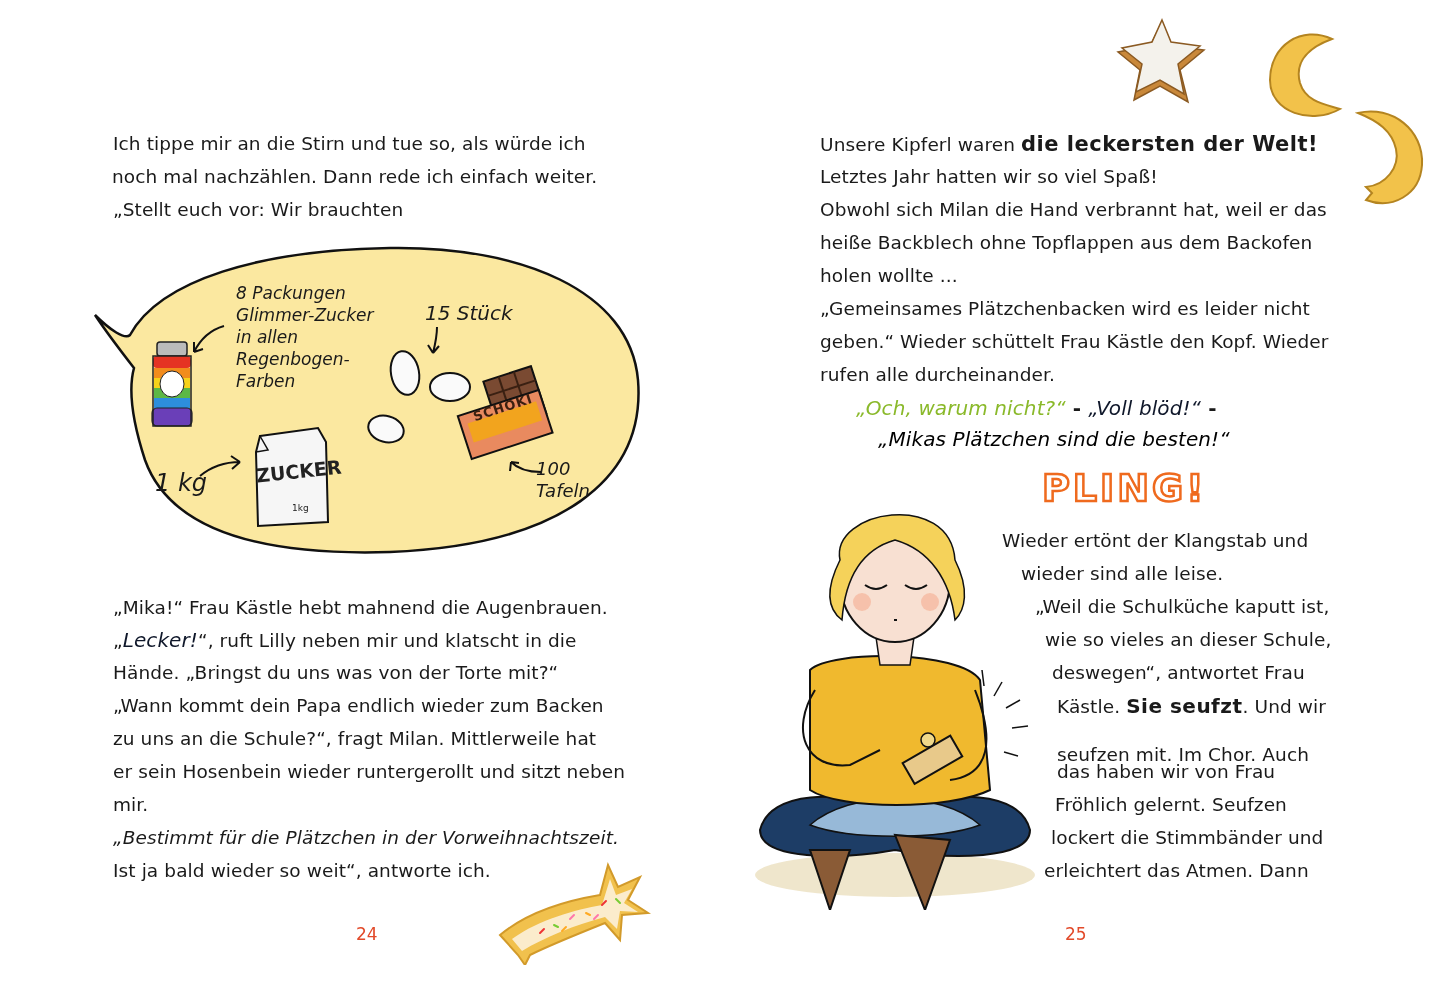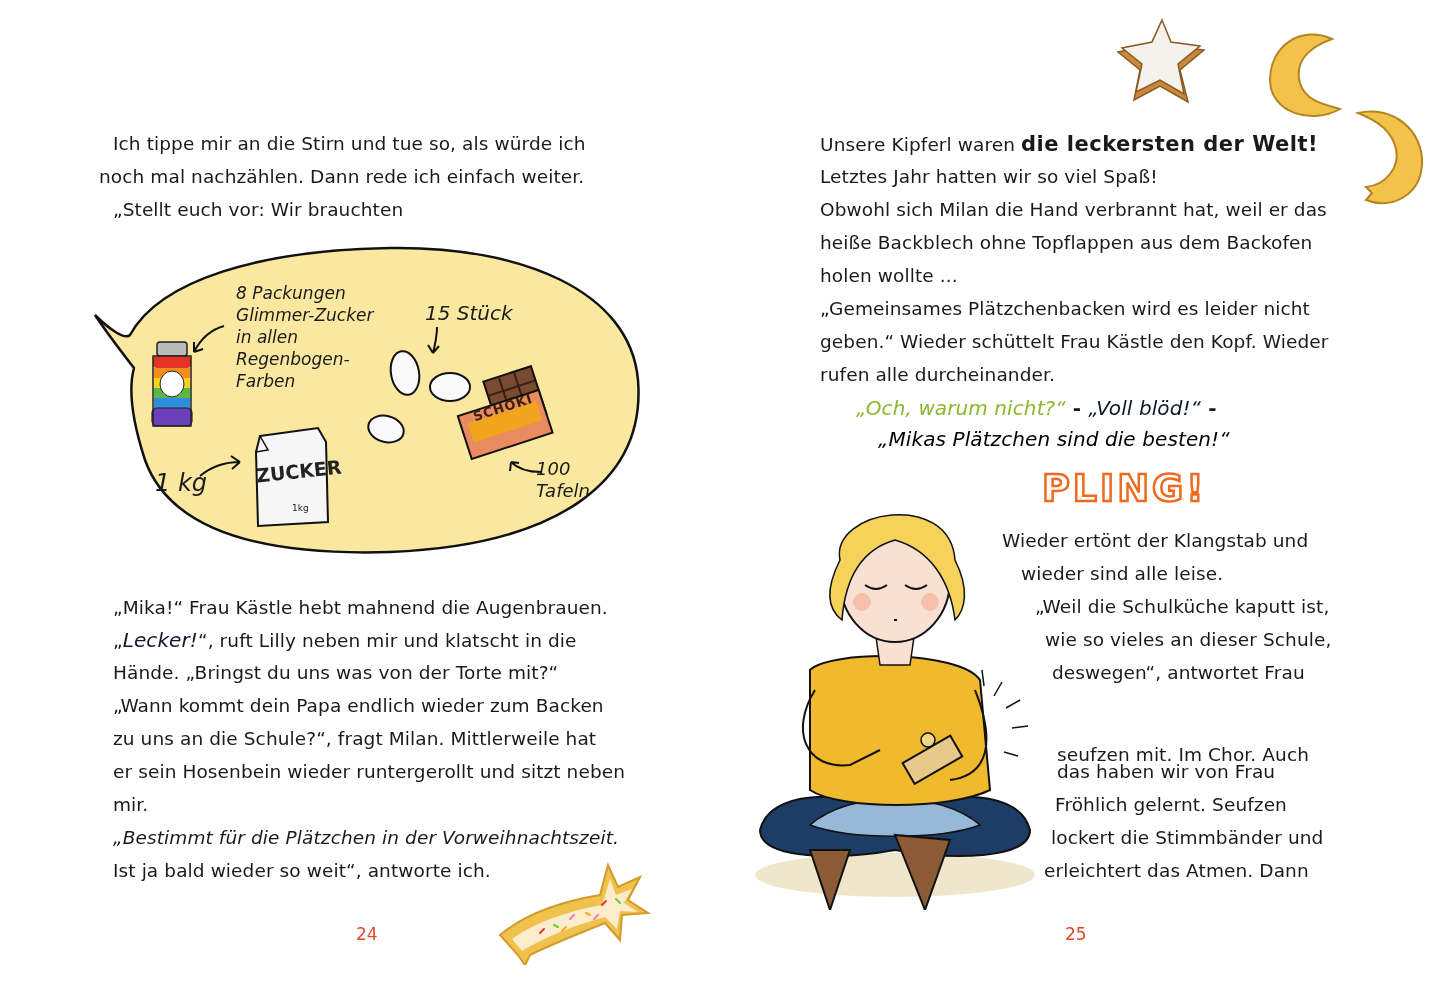"noch mal nachzählen. Dann rede" div.line { left: 99px -> 112px }
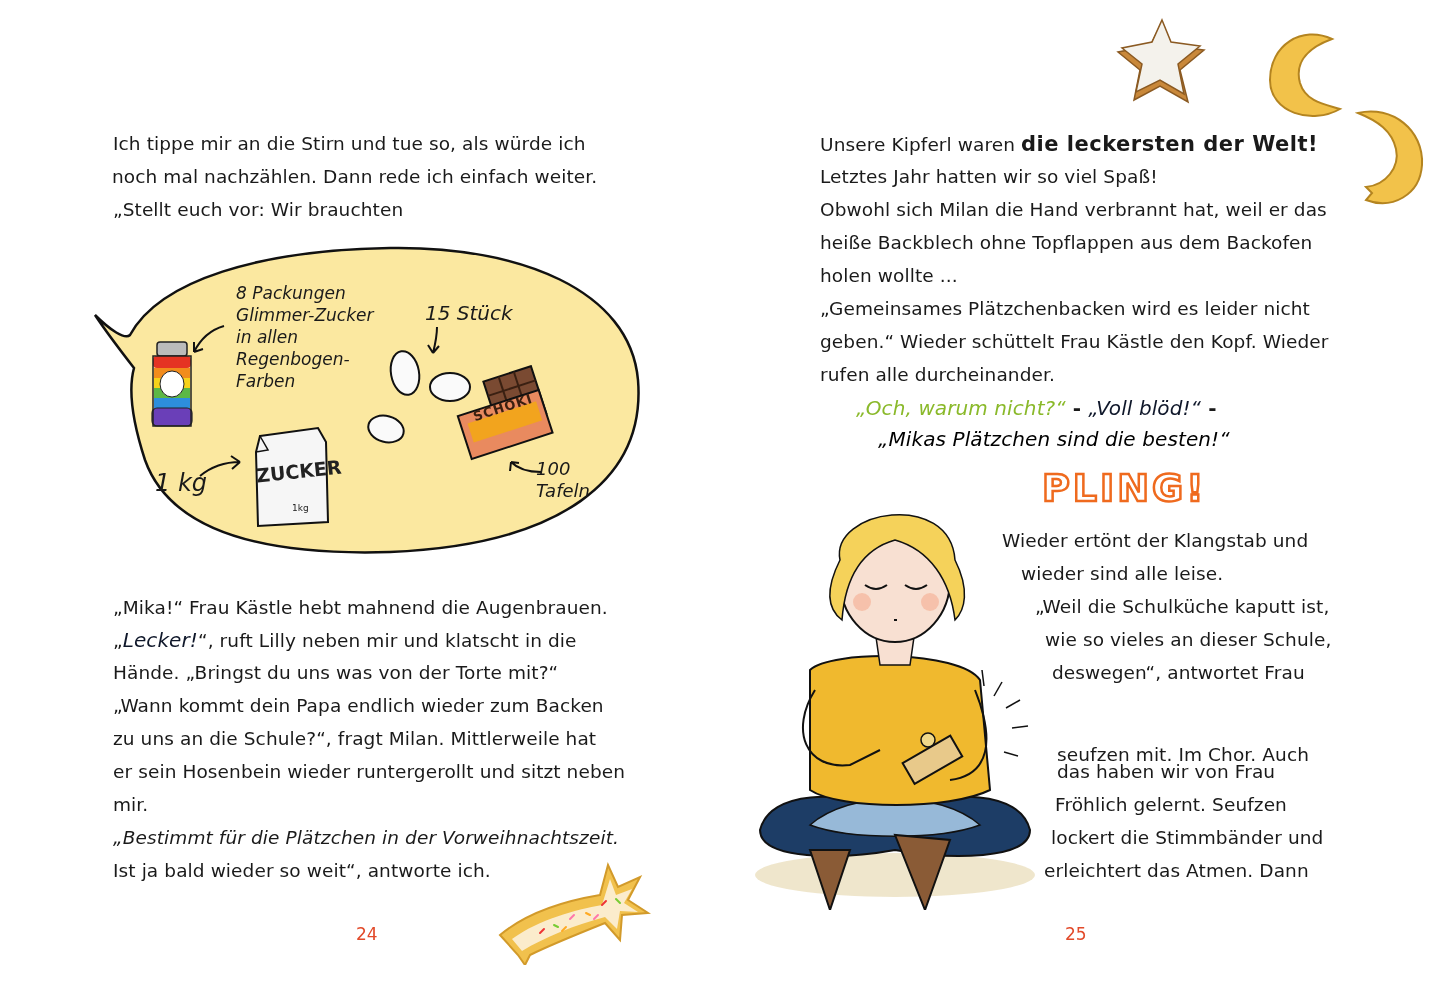"Kästle. Sie seufzt. Und wir" div.line { html: none -> <div> <span>Kästle. </span><span>Sie seufzt</span><span>. Und wir</span> </div> }
